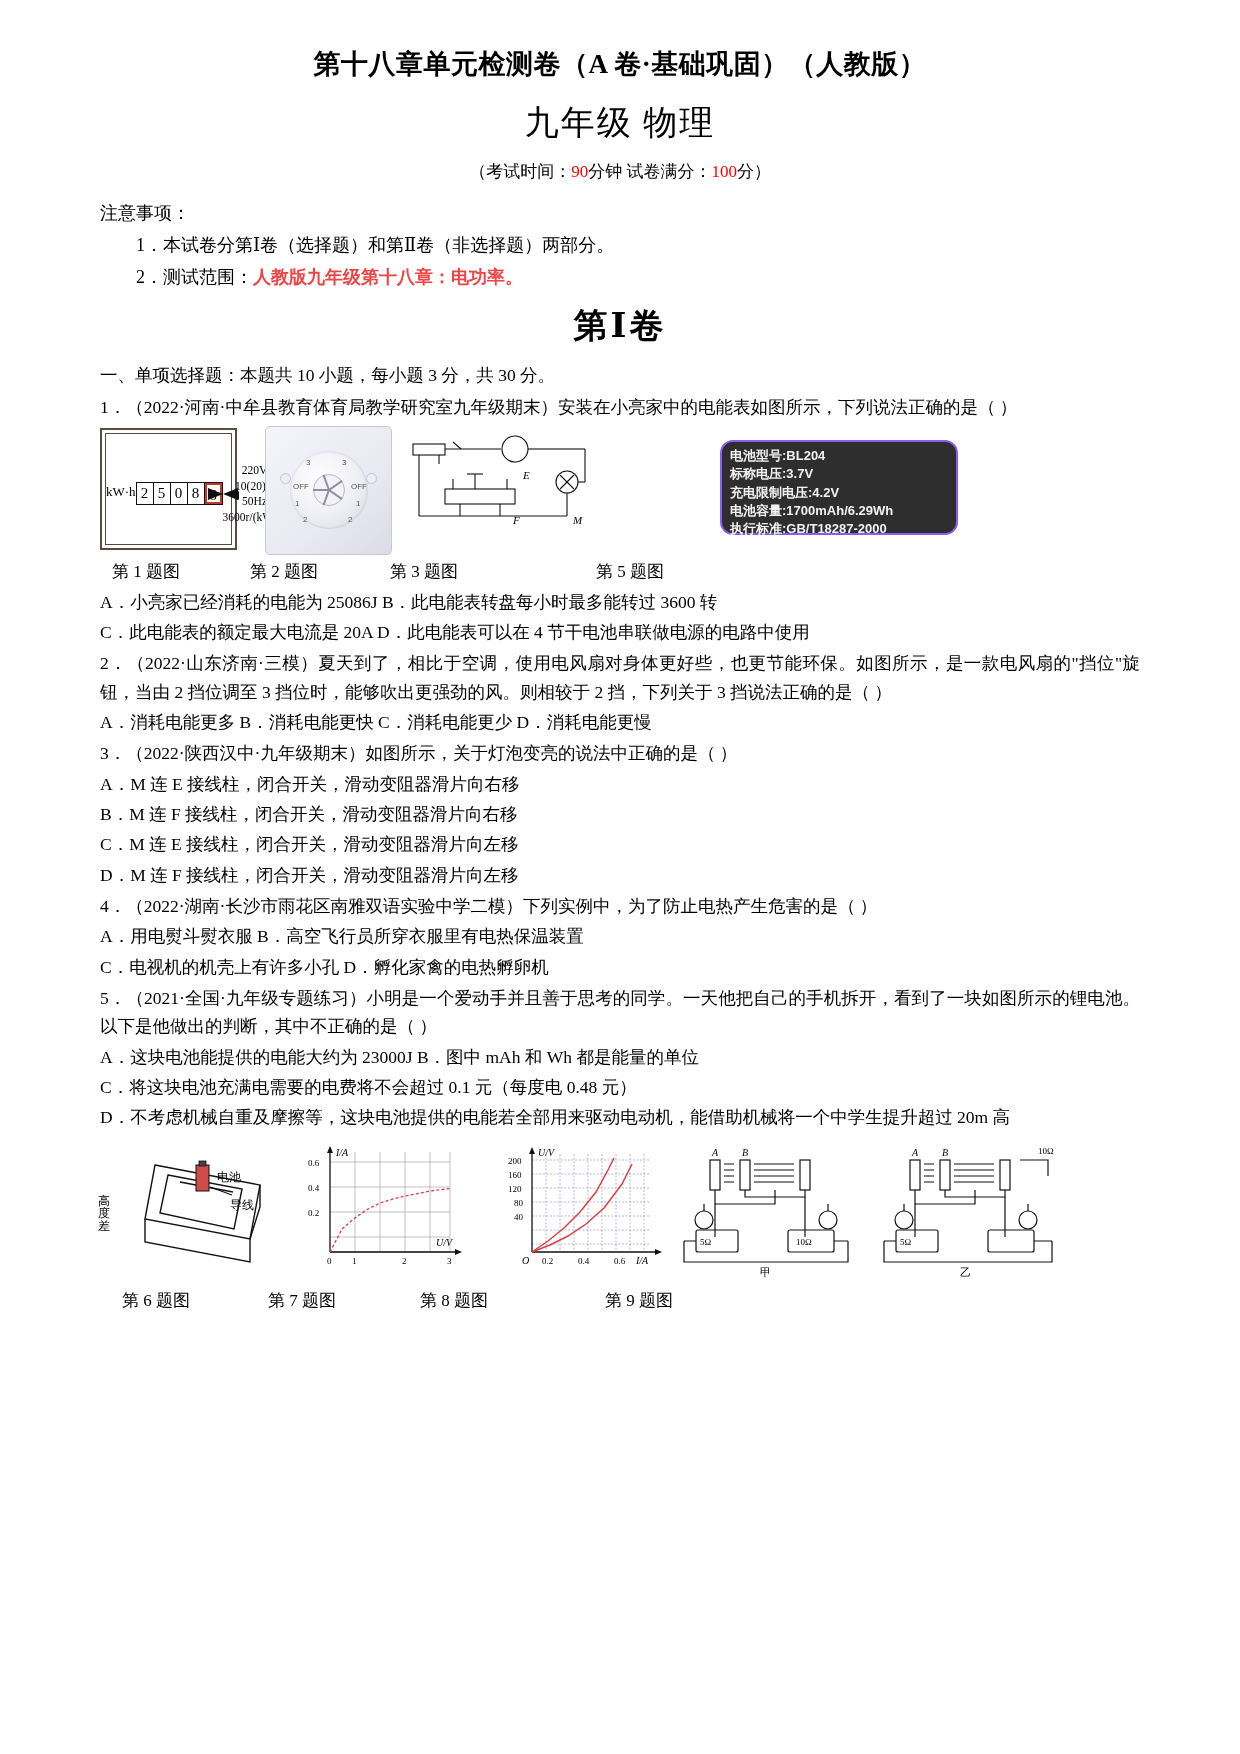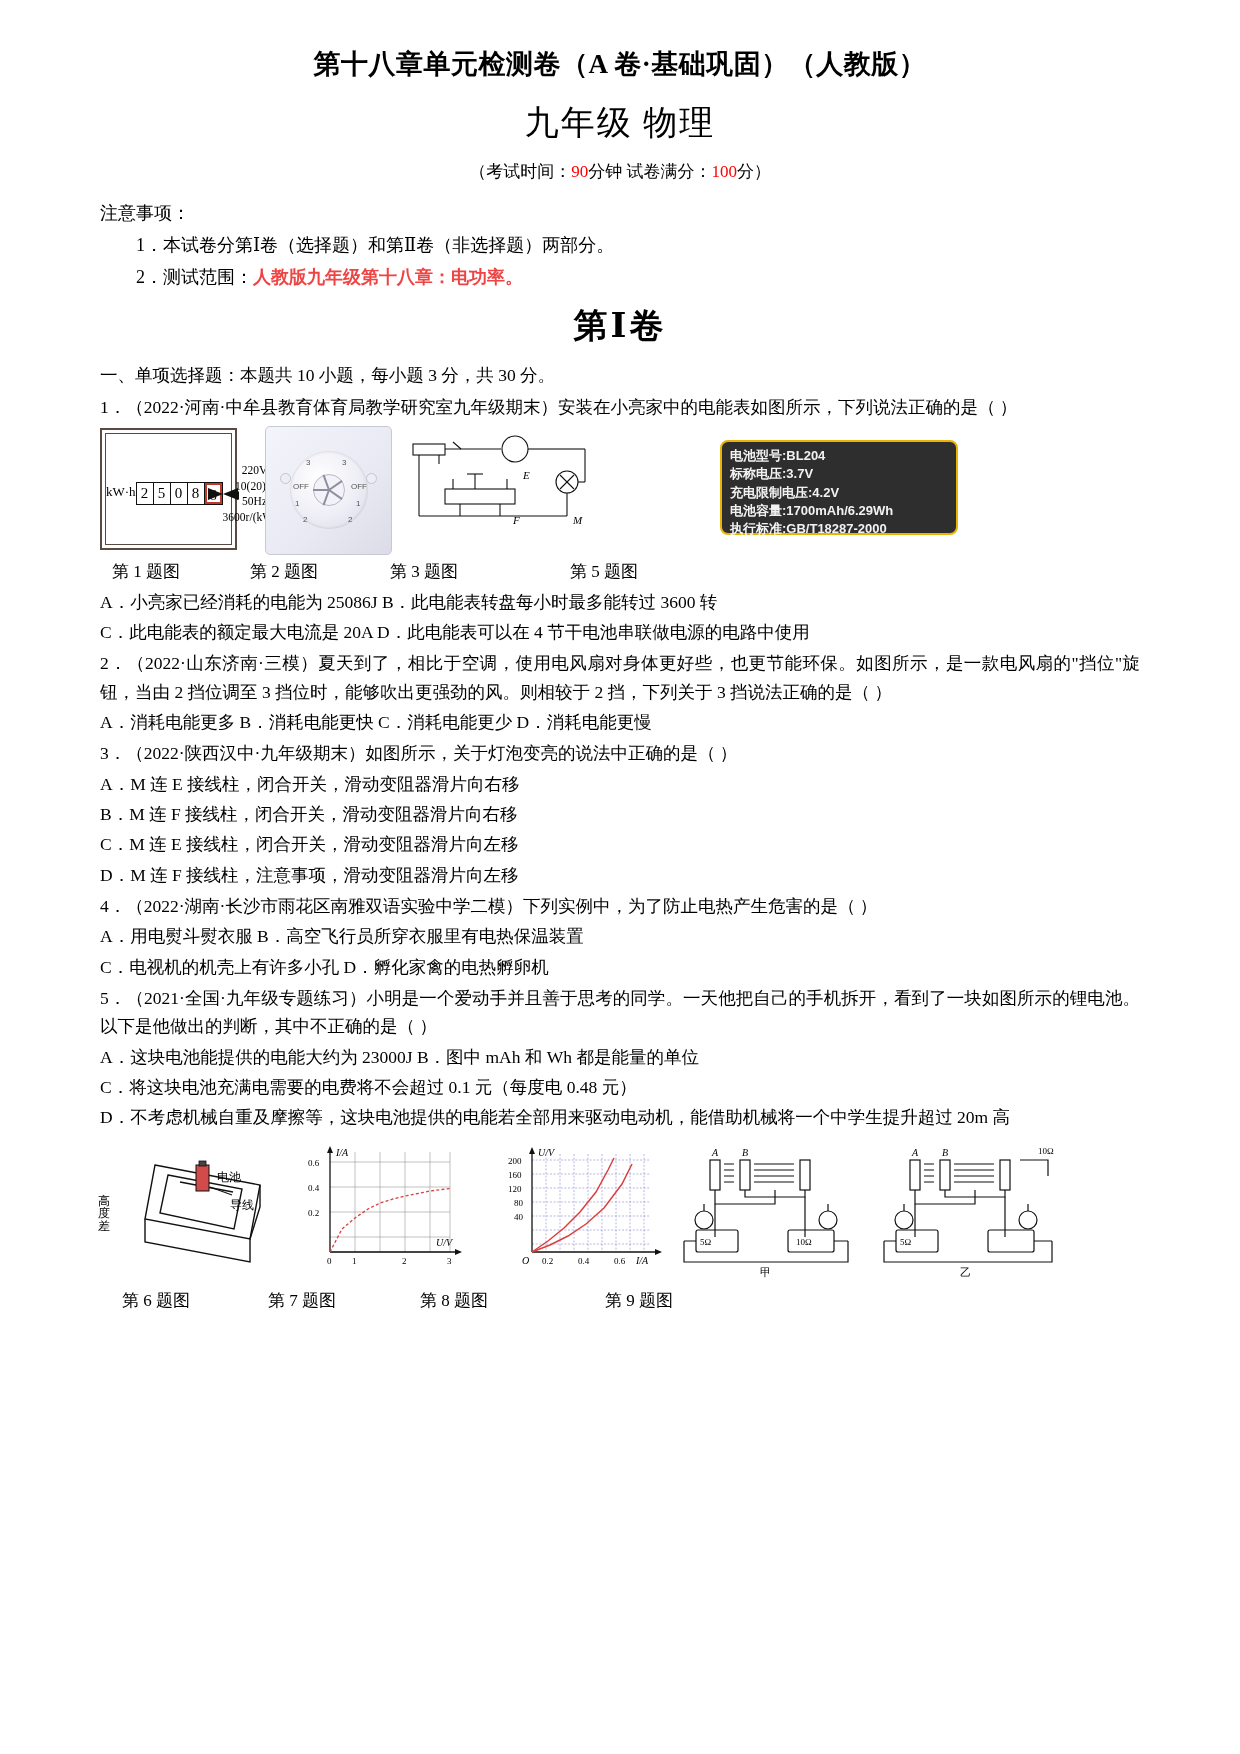"电池型号:BL204" .battlabel { border: 2px solid #eab308 -> 2px solid #8b5cf6; border-radius: 8px -> 13px }
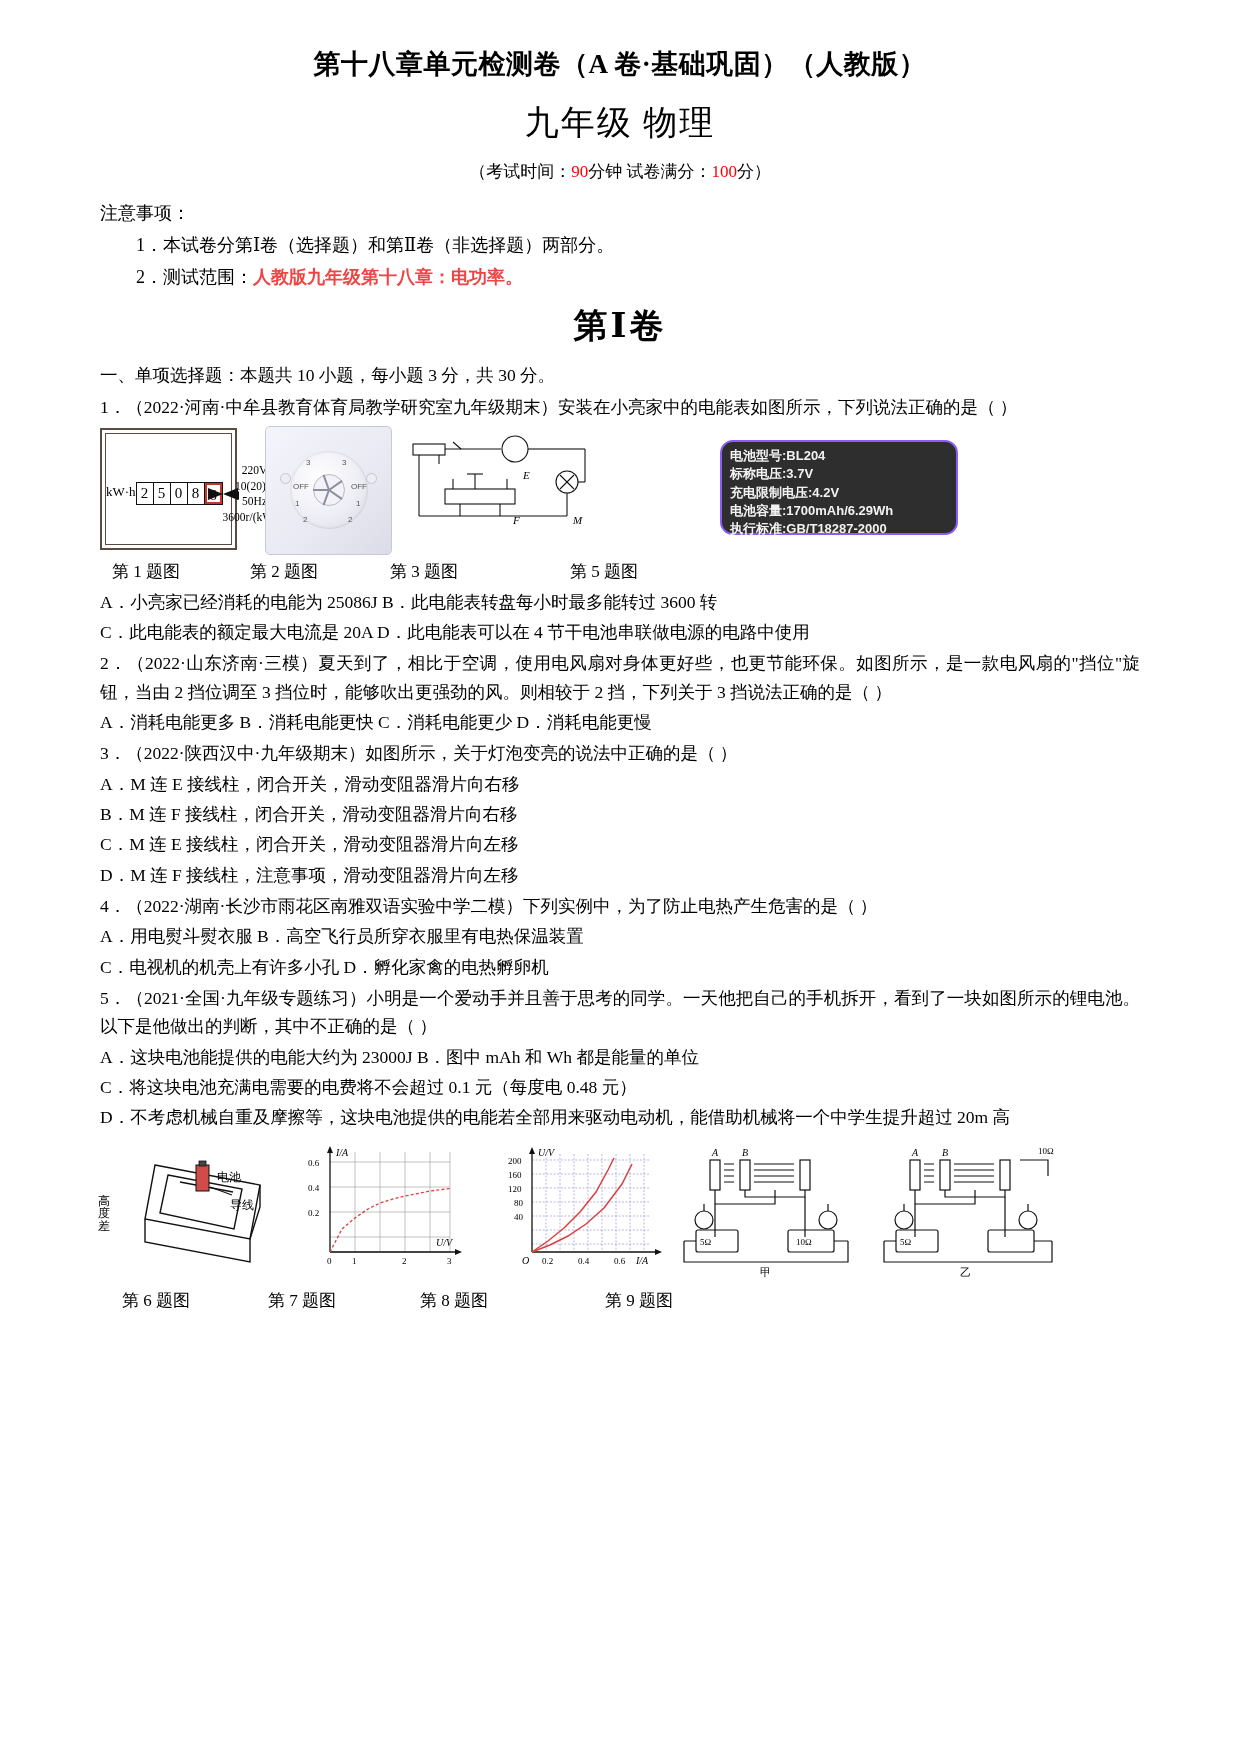"第 5 题图" span { left: 470px -> 496px }
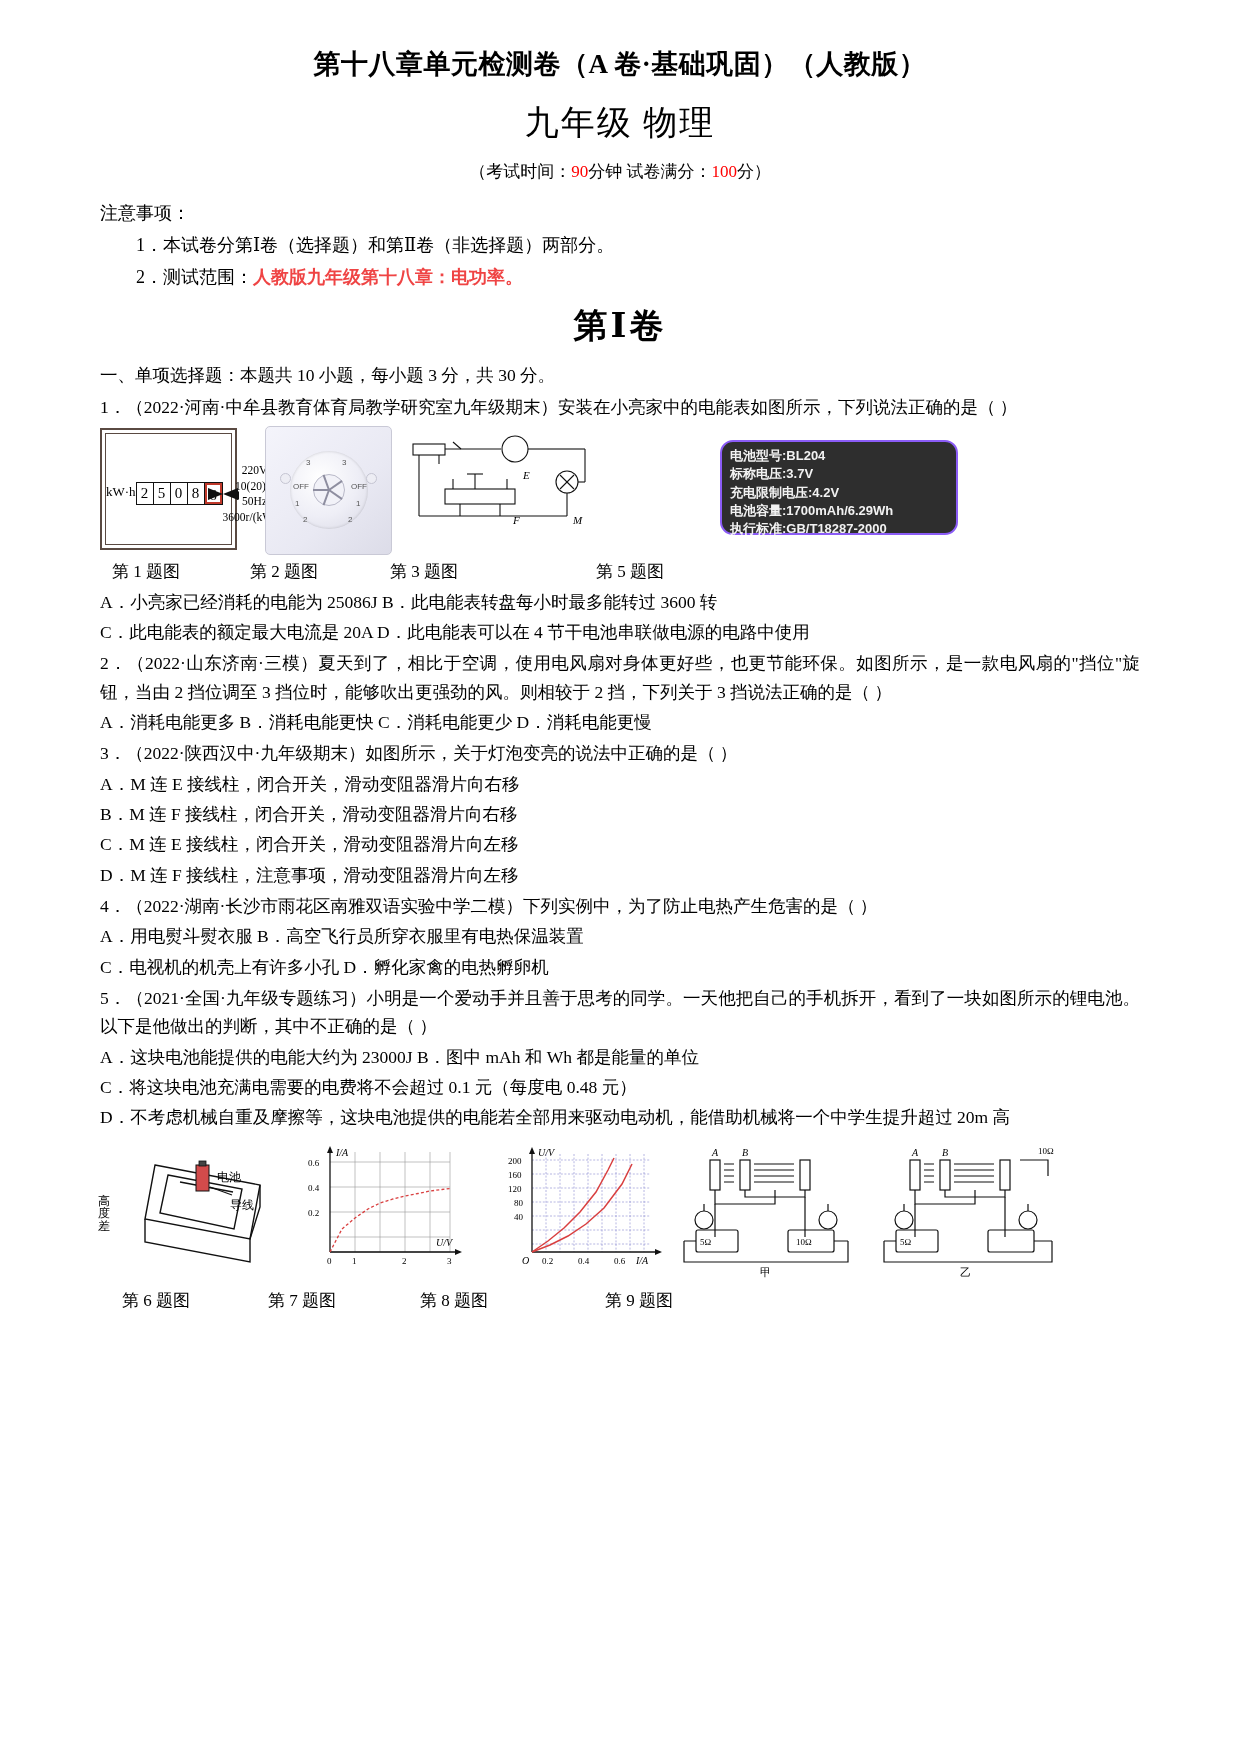"D．M 连 F 接线柱，注意事项，滑动变阻器滑片向左移" div.opt { text: 注意事项 -> 闭合开关 }
